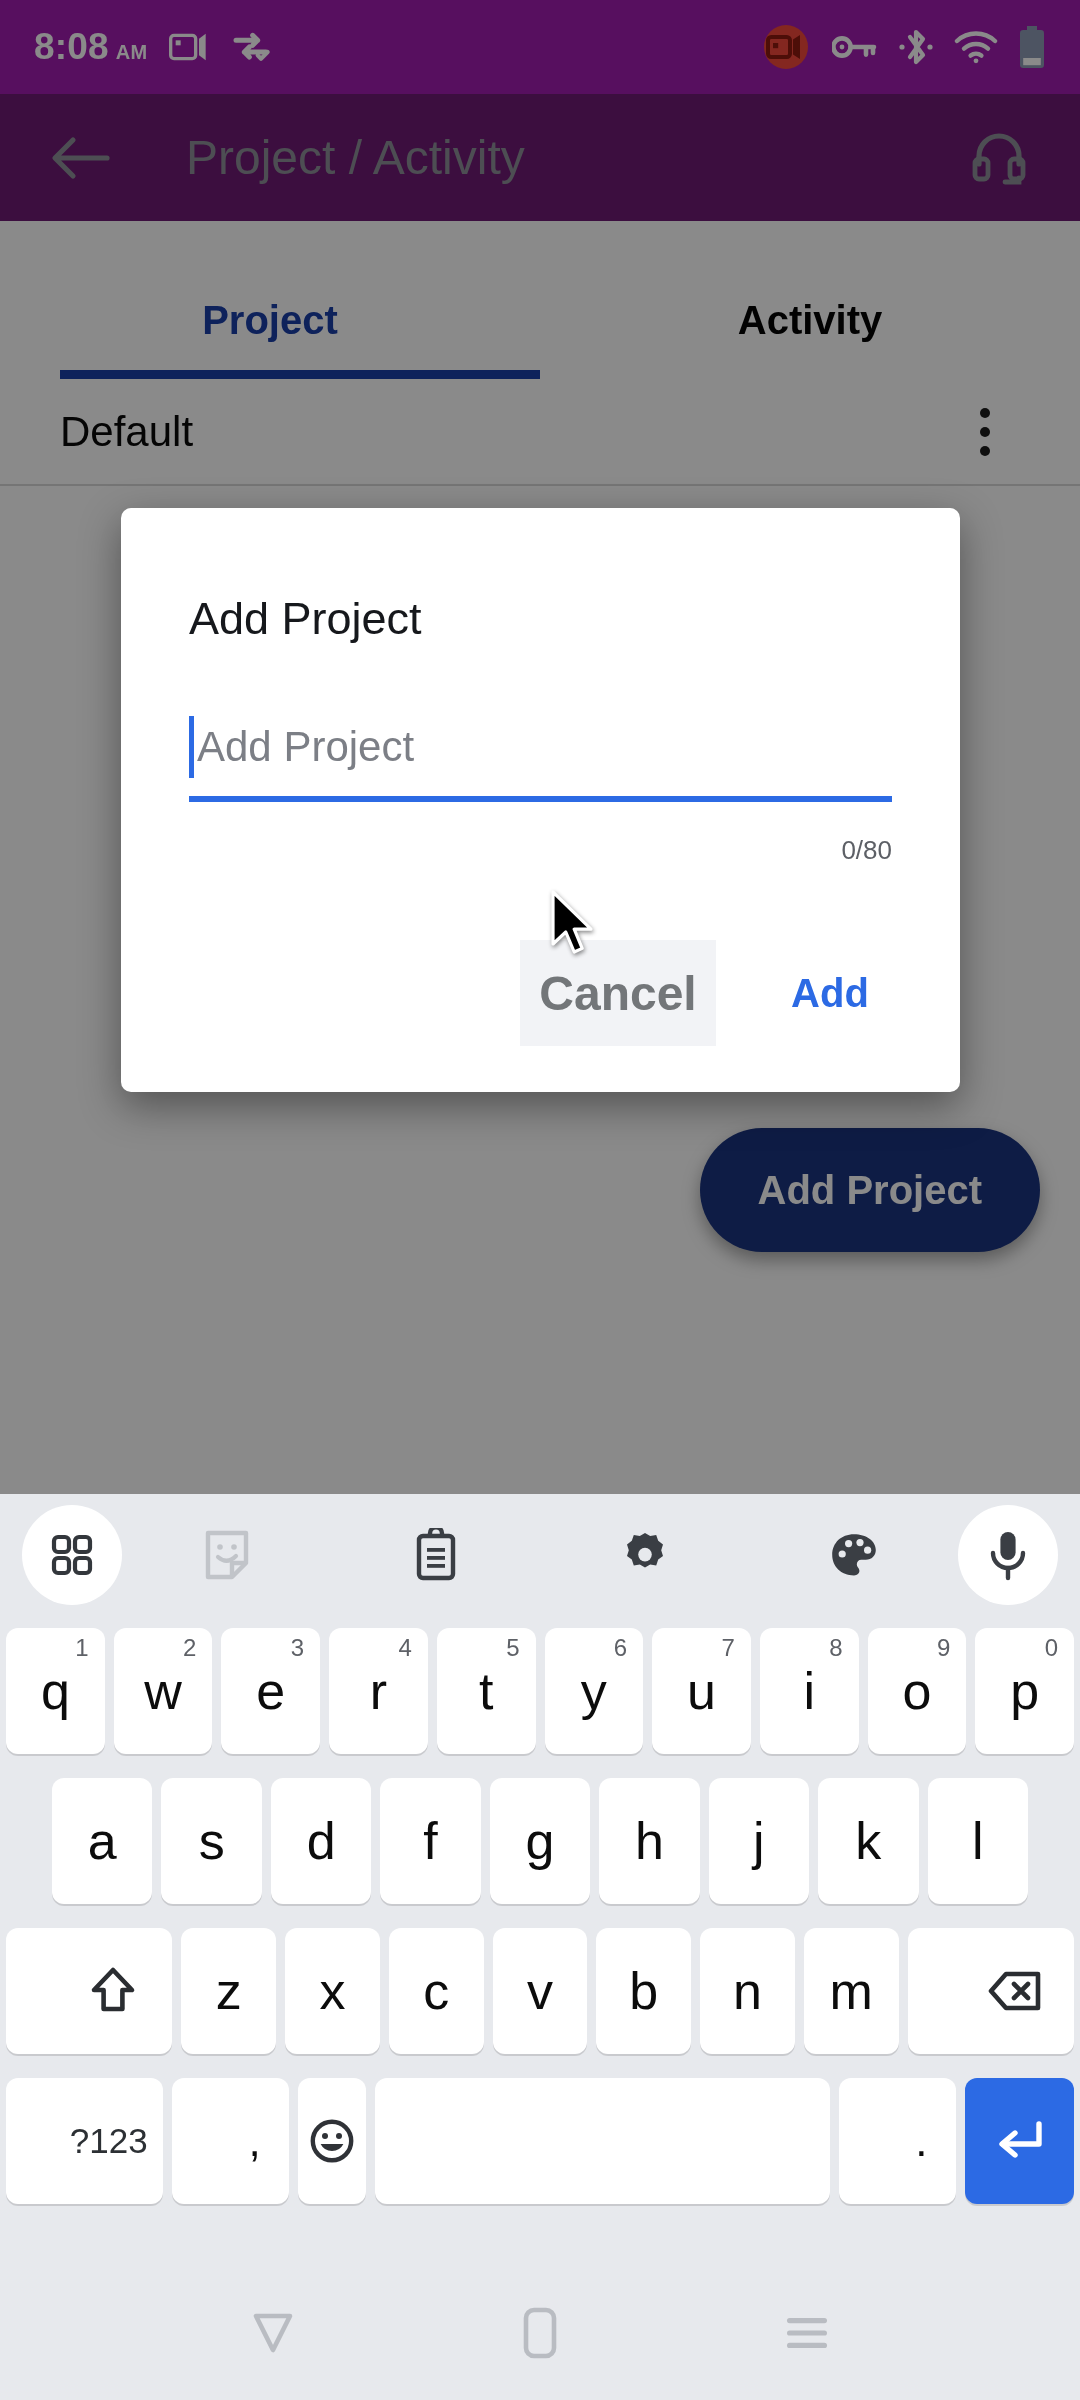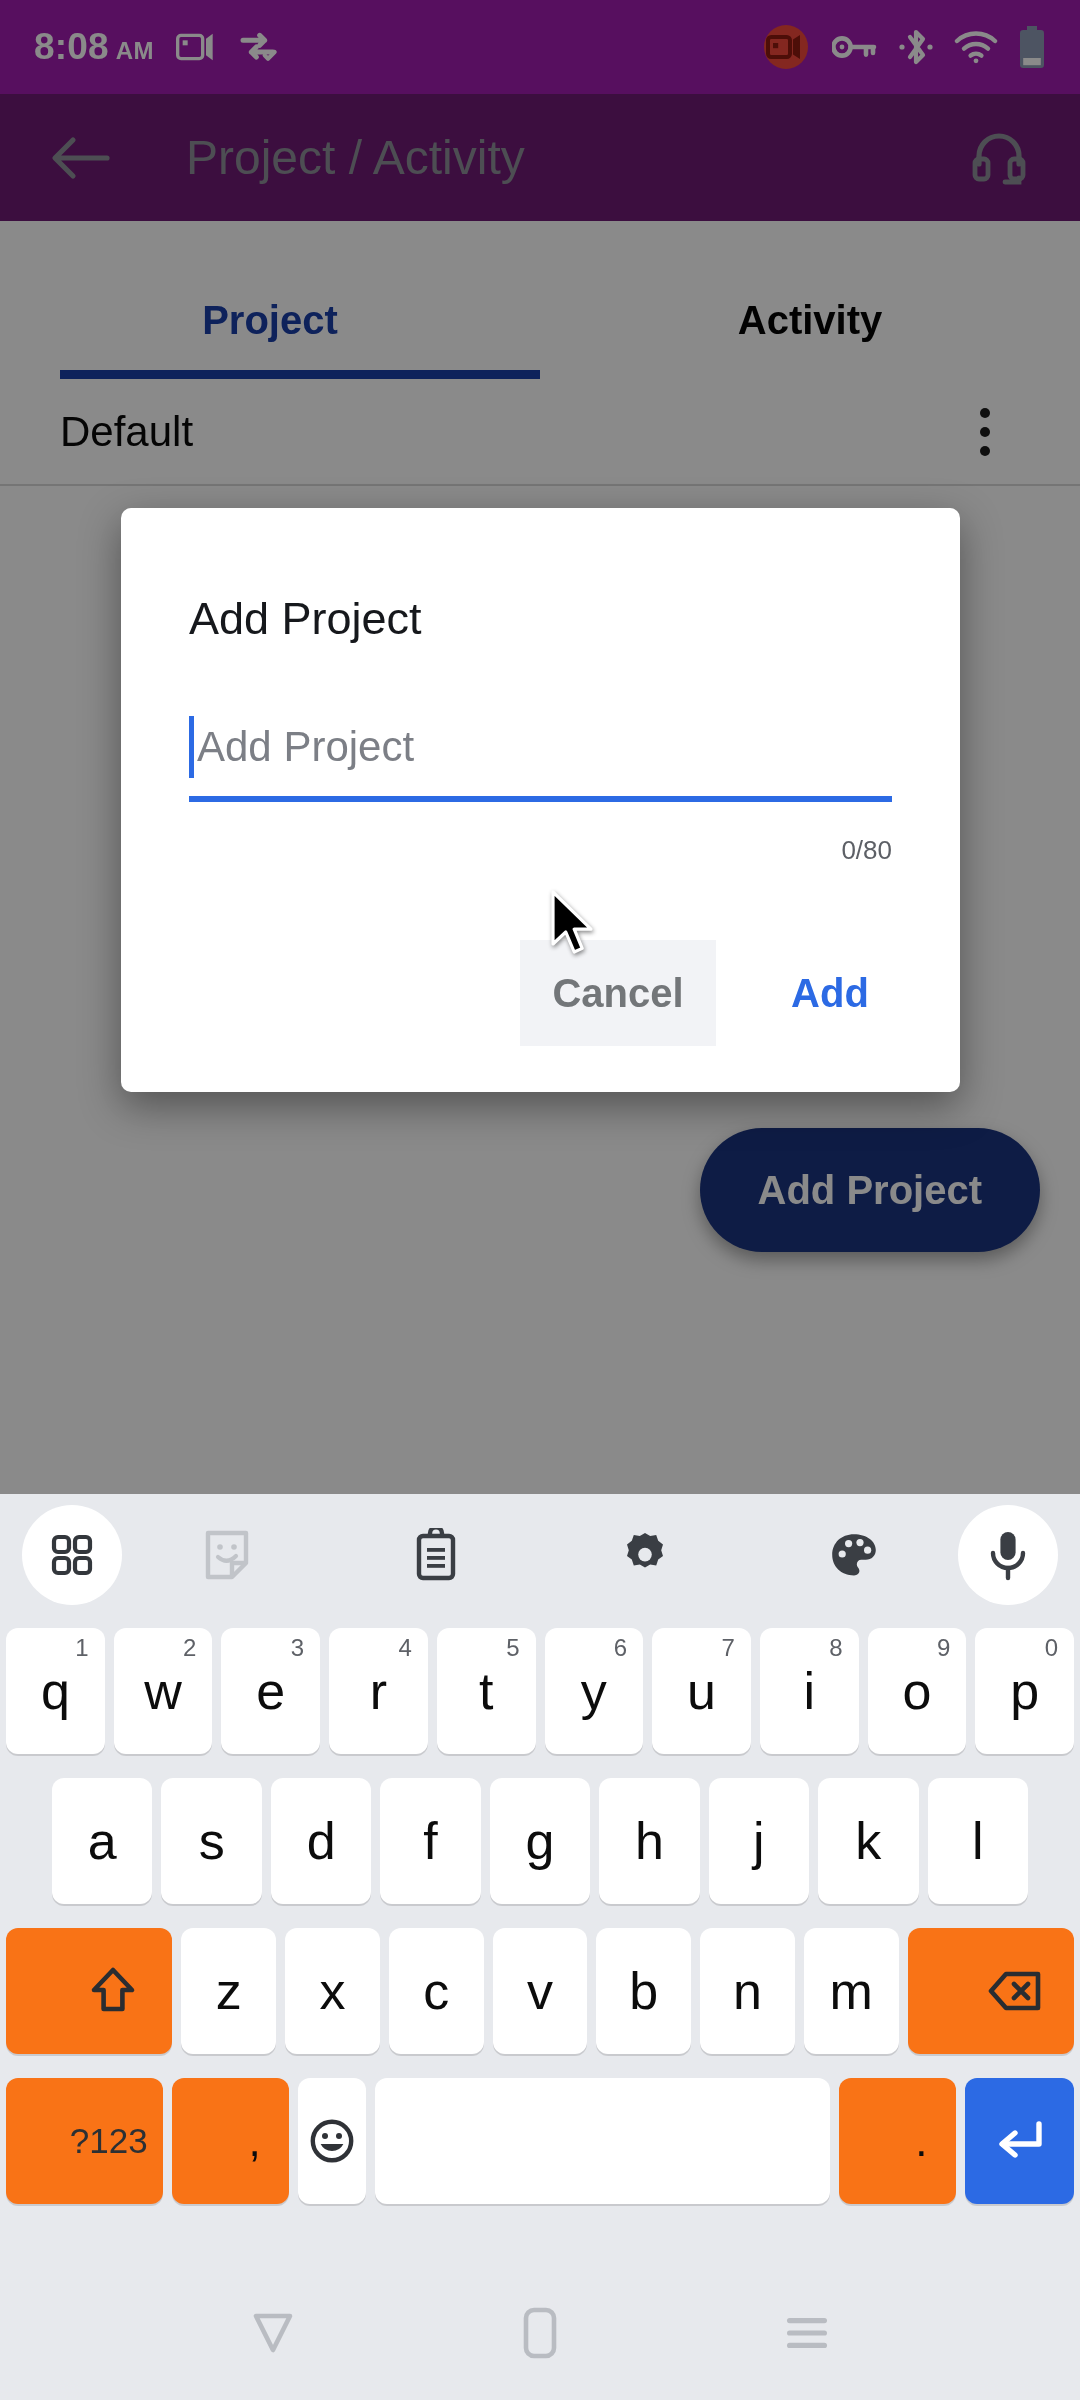"AM" .clock .ampm { font-size: 24px -> 20px }
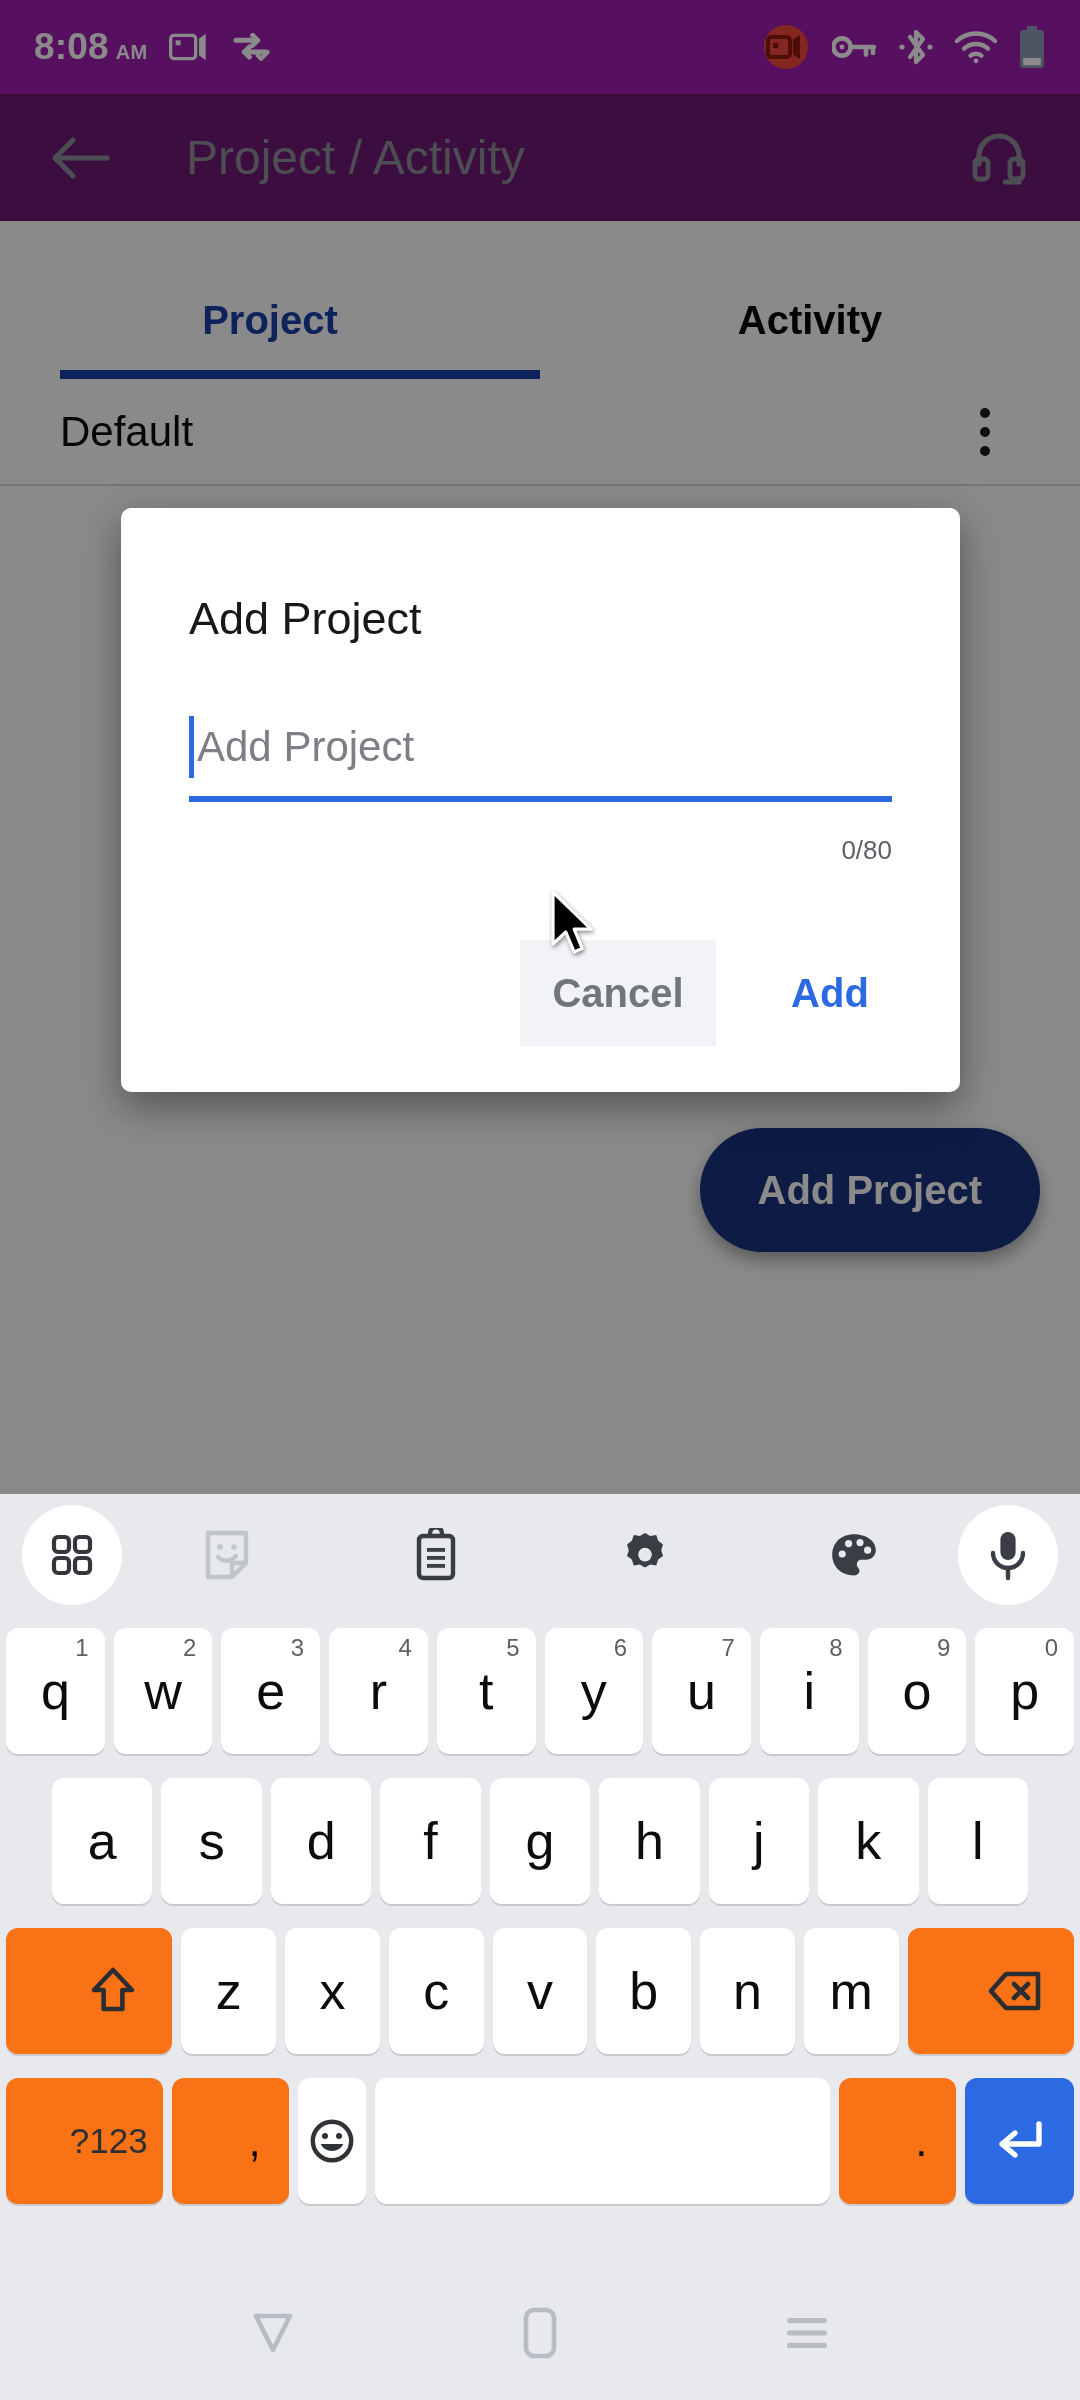"Cancel" #cancel-button { font-size: 40px -> 48px }
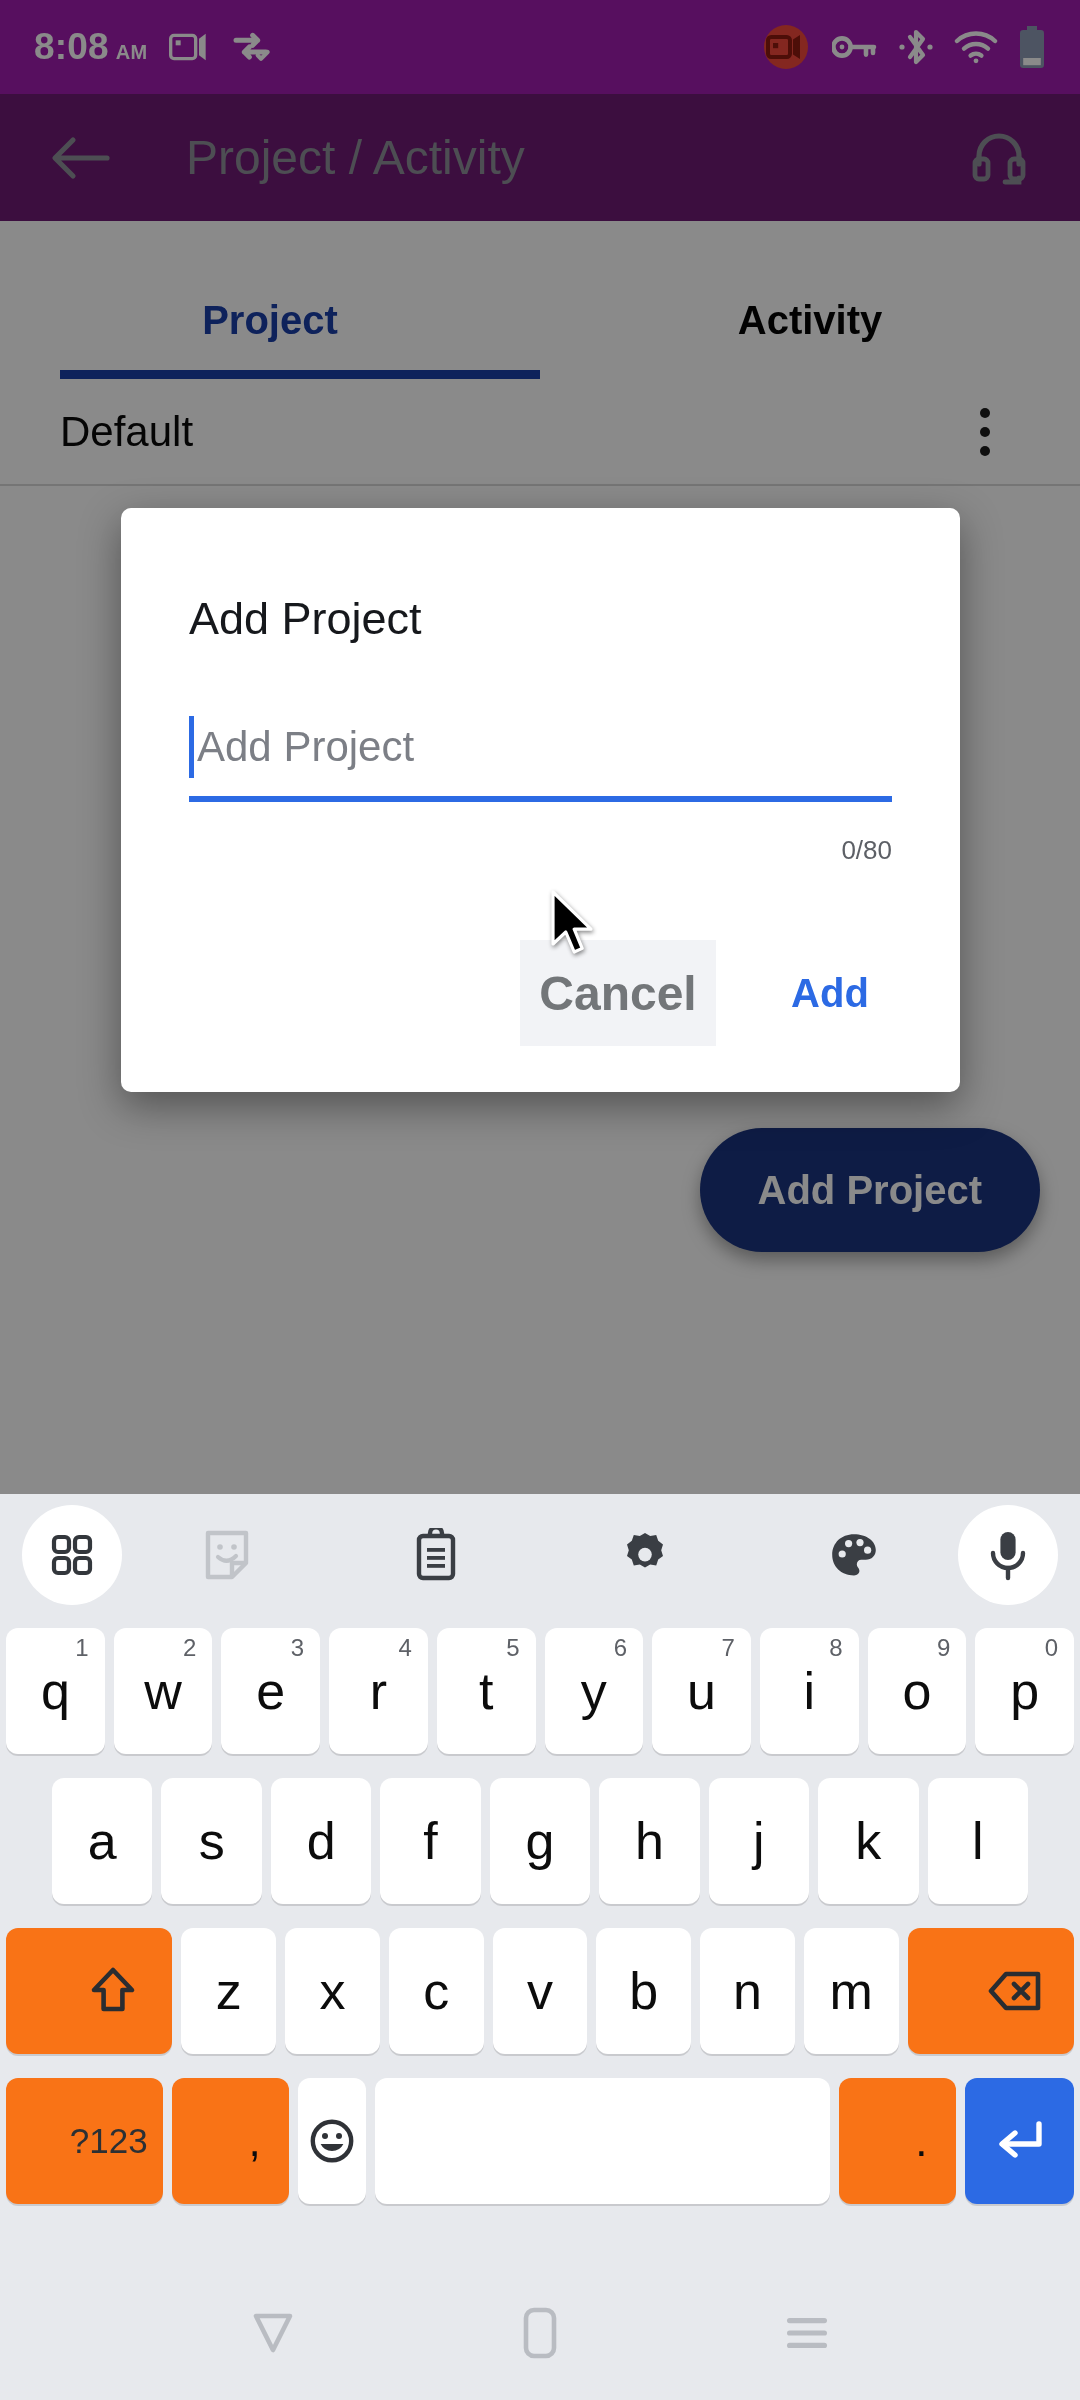"?123" .key.grey { background: #f97316 -> #ffffff }
